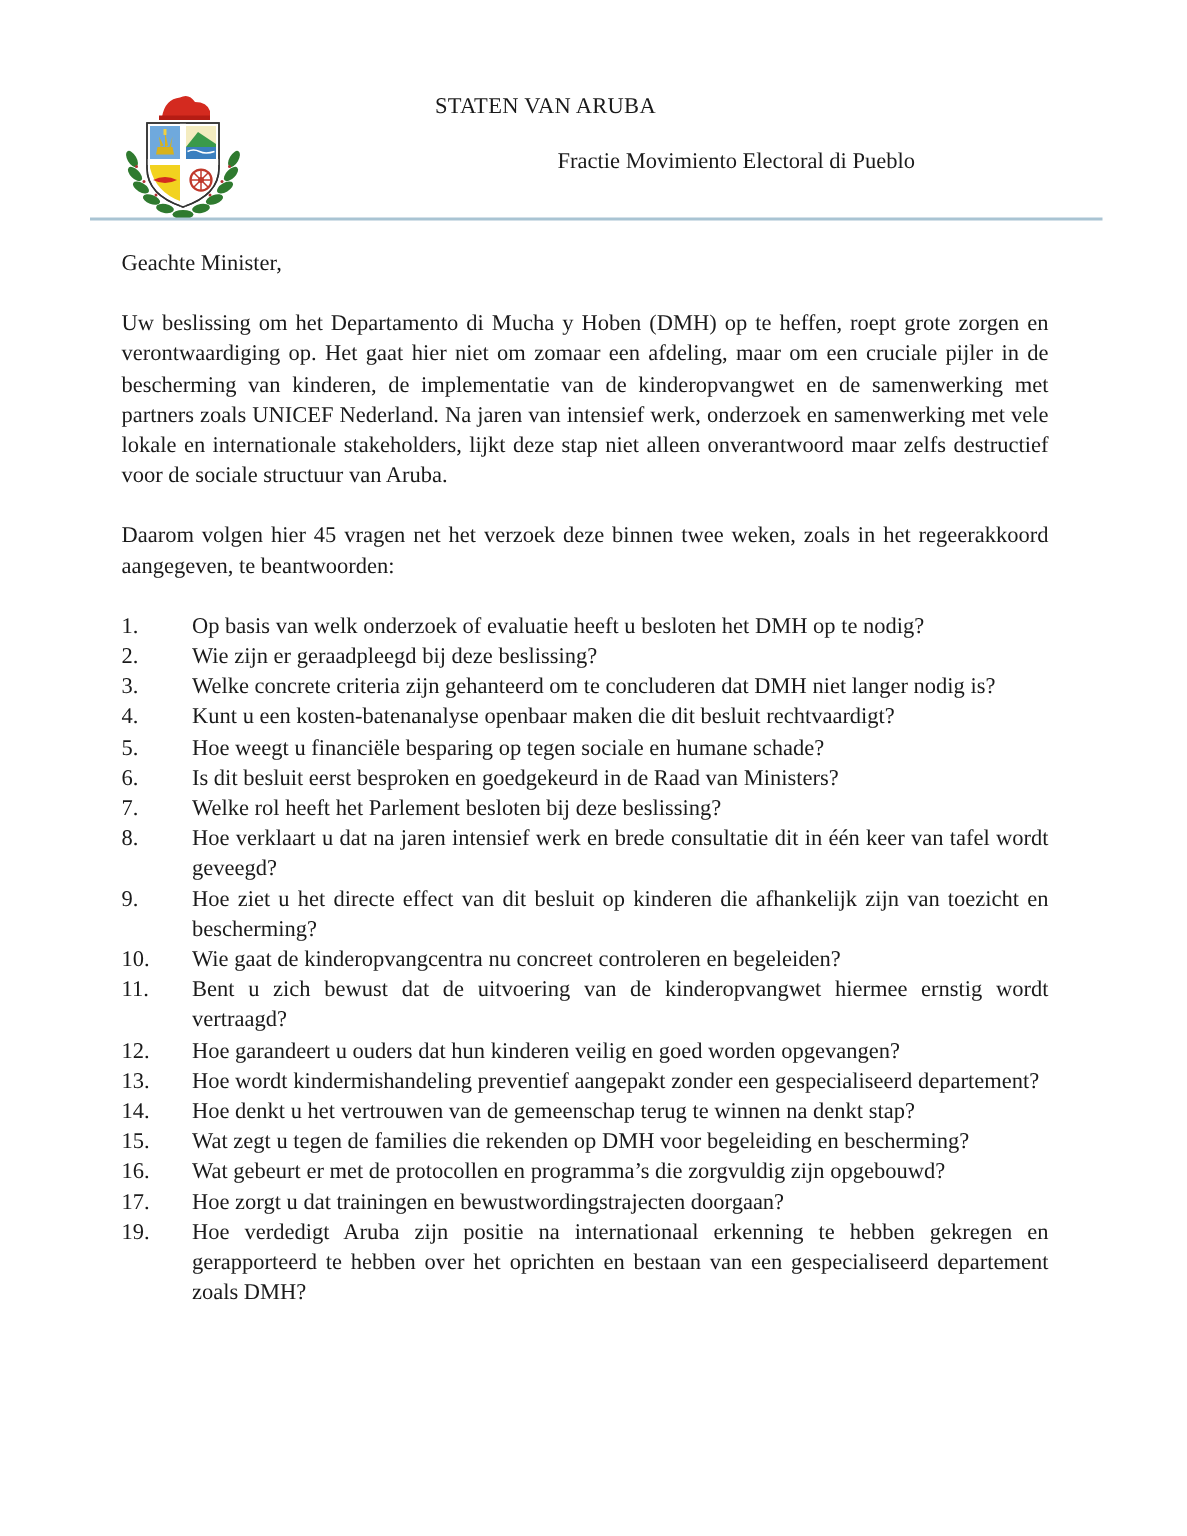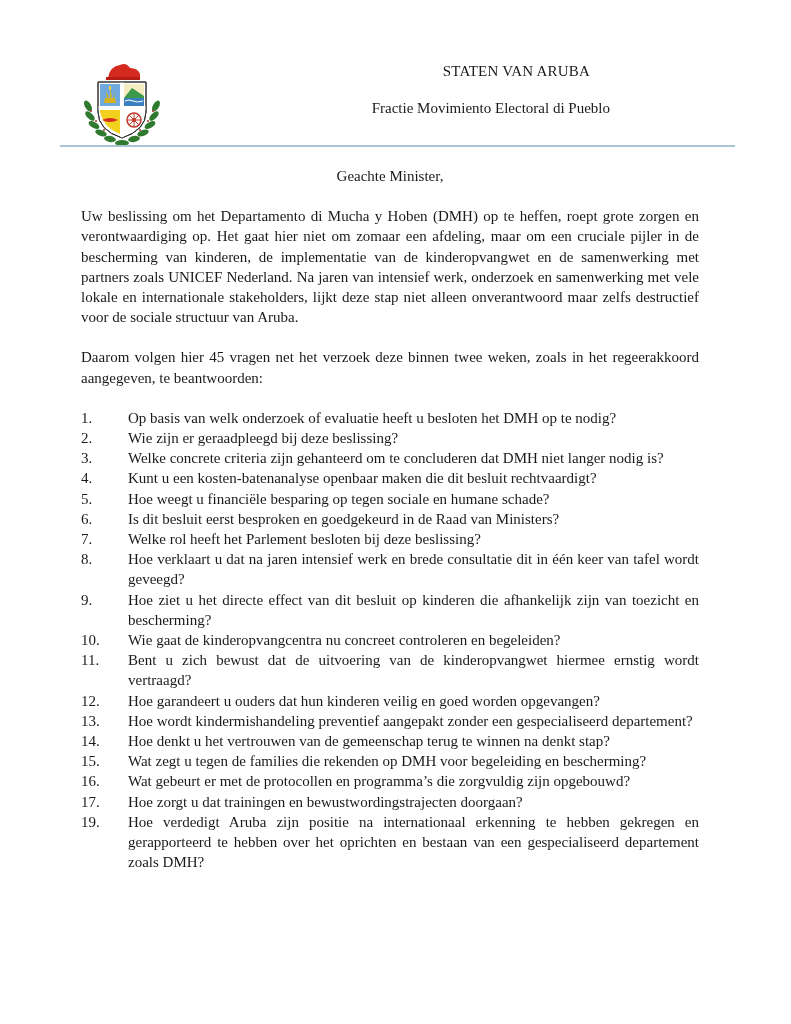"STATEN VAN ARUBA" .header-title { text-align: right -> left }
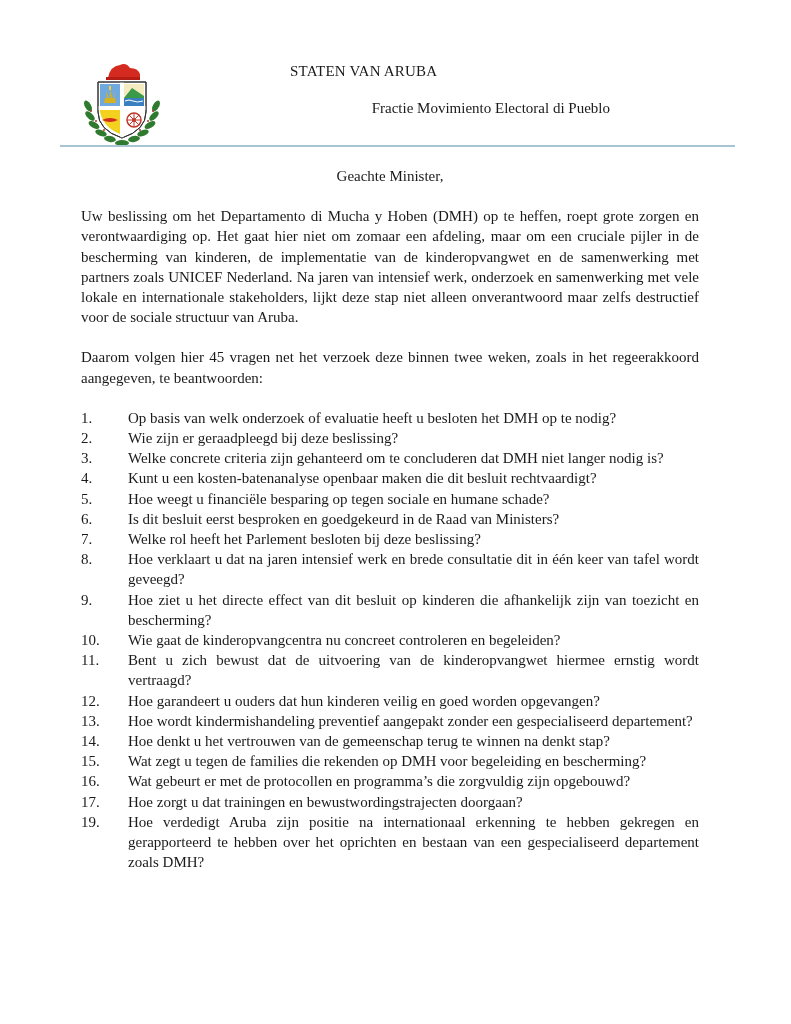"Geachte Minister," .salutation { text-align: center -> none }
